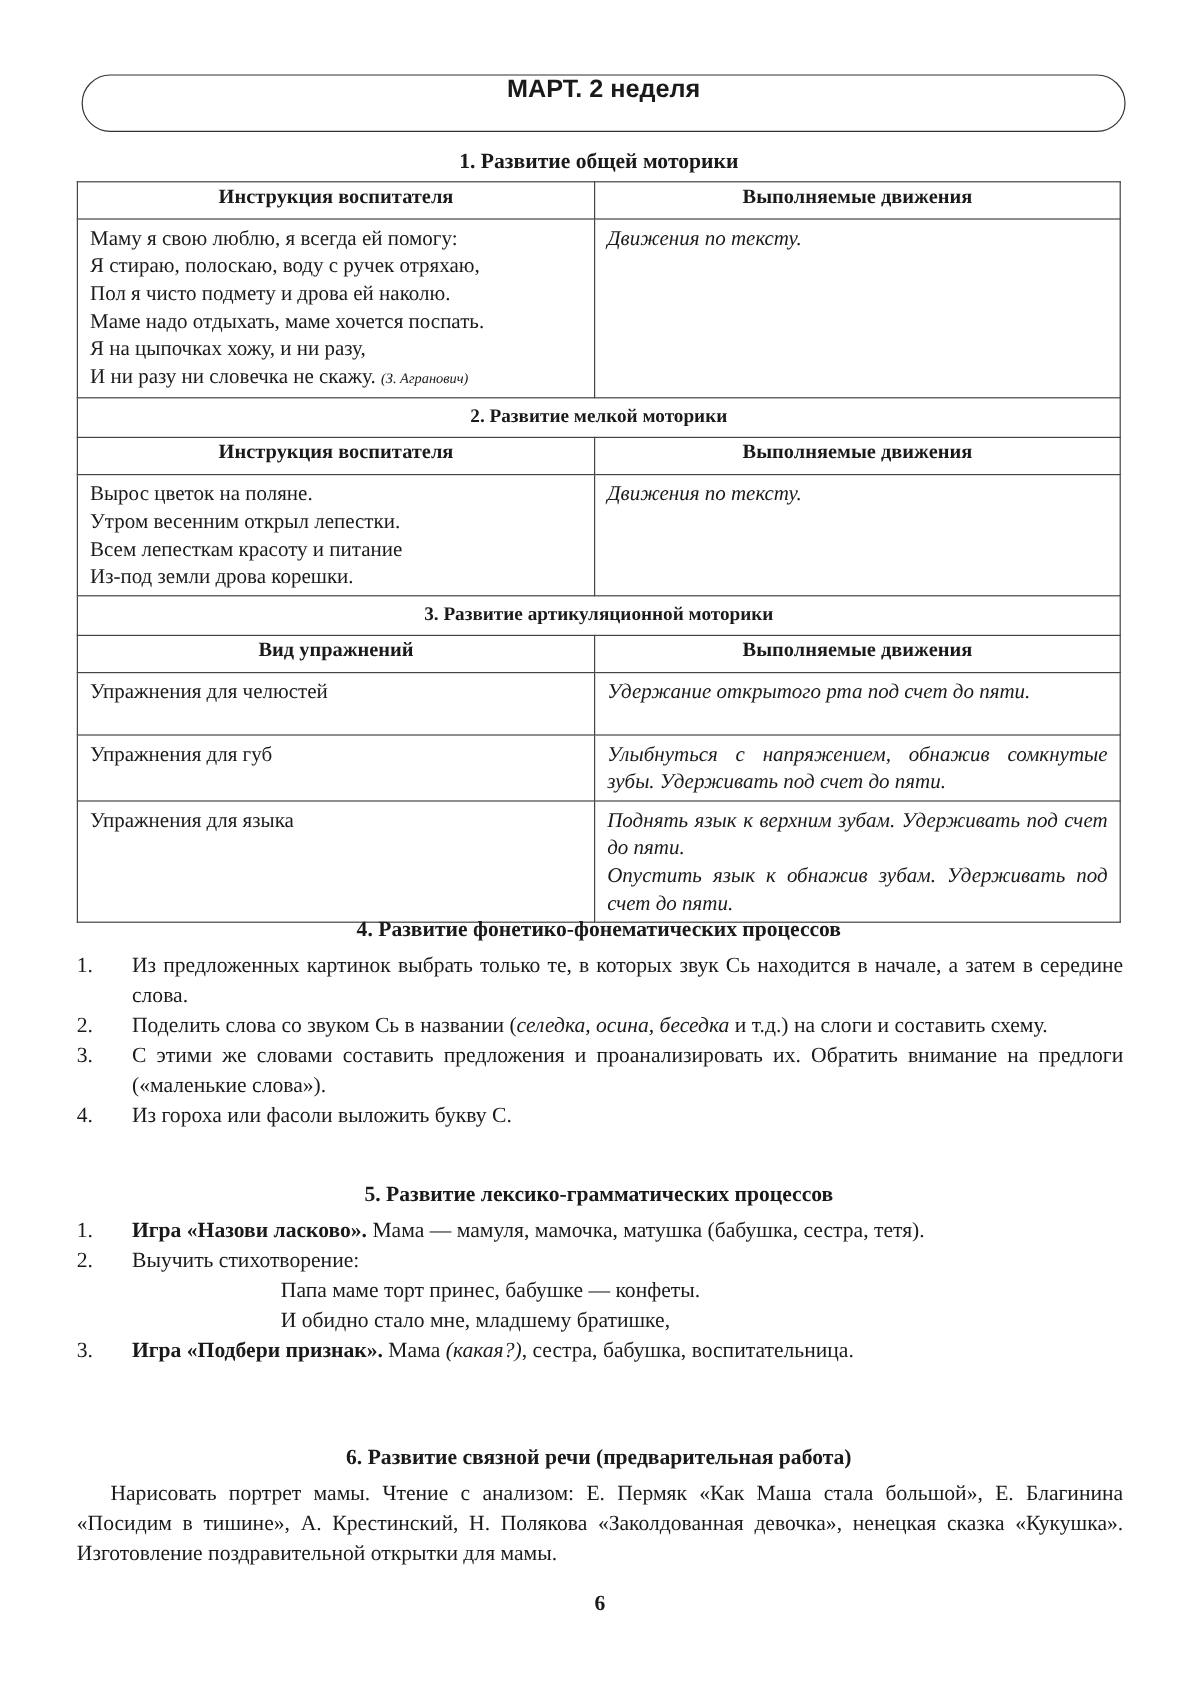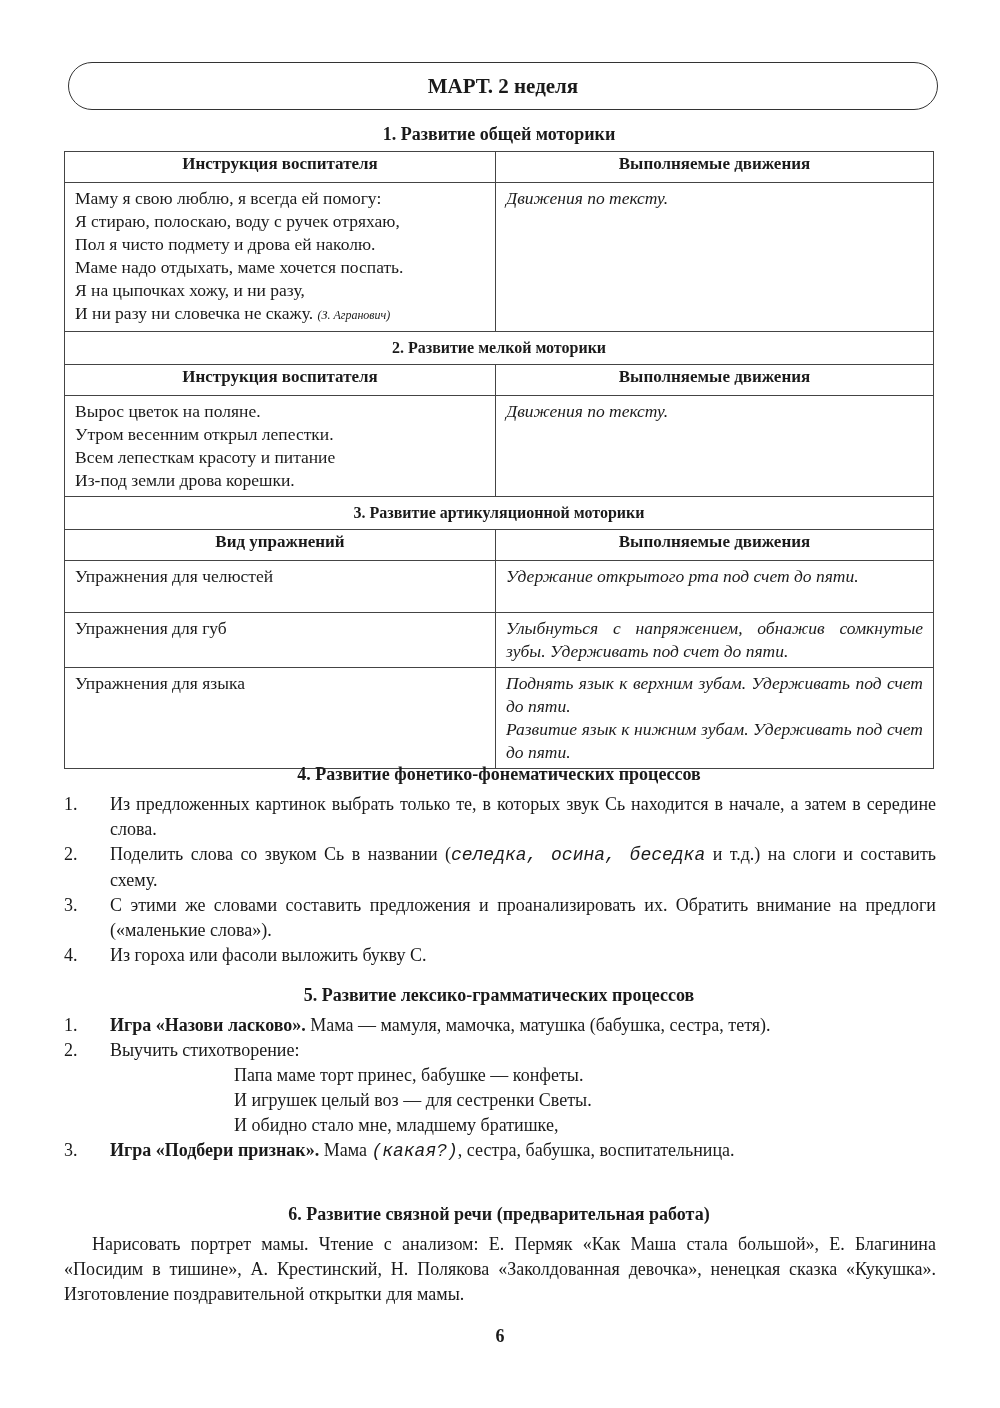"МАРТ. 2 неделя" .page-header { align-items: center -> flex-start; font-family: Liberation Serif, serif -> Liberation Sans, sans-serif }
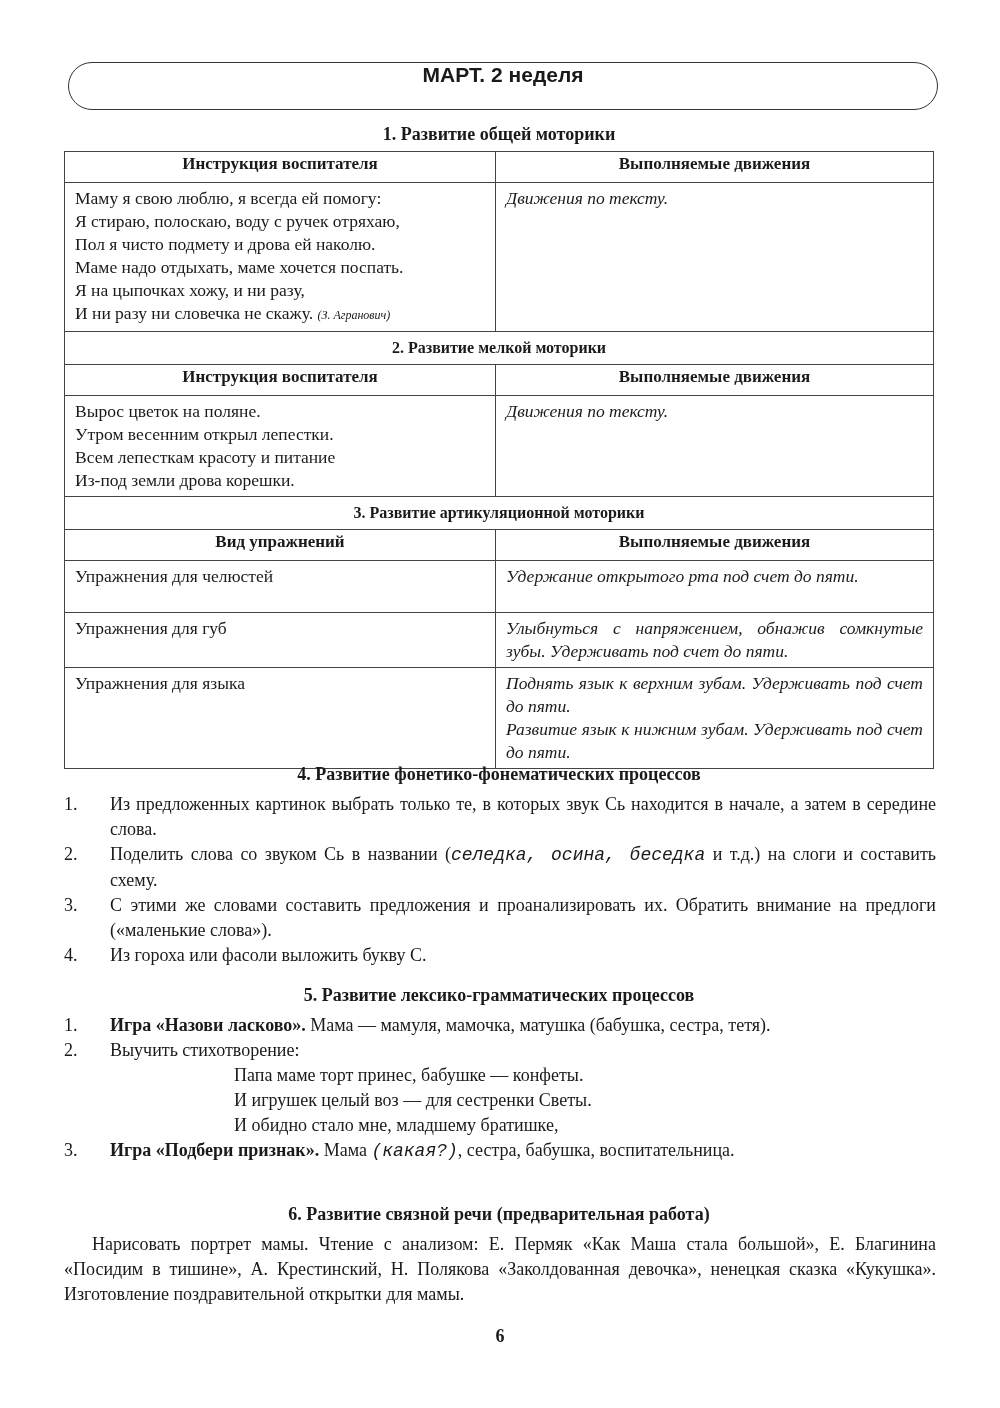"Развитие язык к нижним зубам." div.j { text: Развитие язык к нижним -> Опустить язык к обнажив }
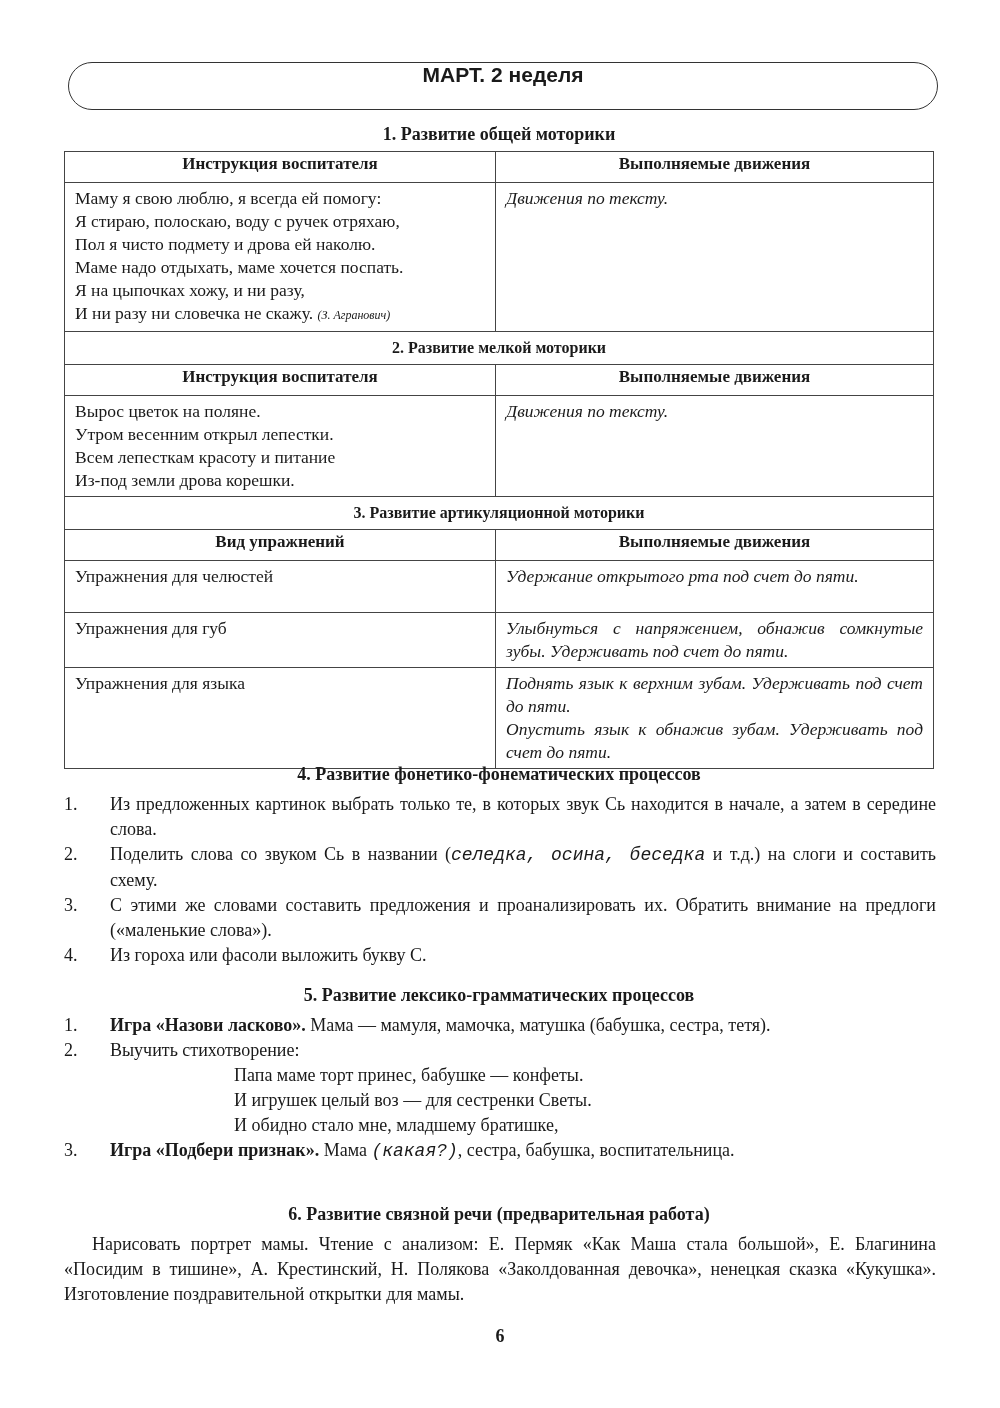"селедка, осина, беседка" i { font-family: Liberation Mono, monospace -> none }
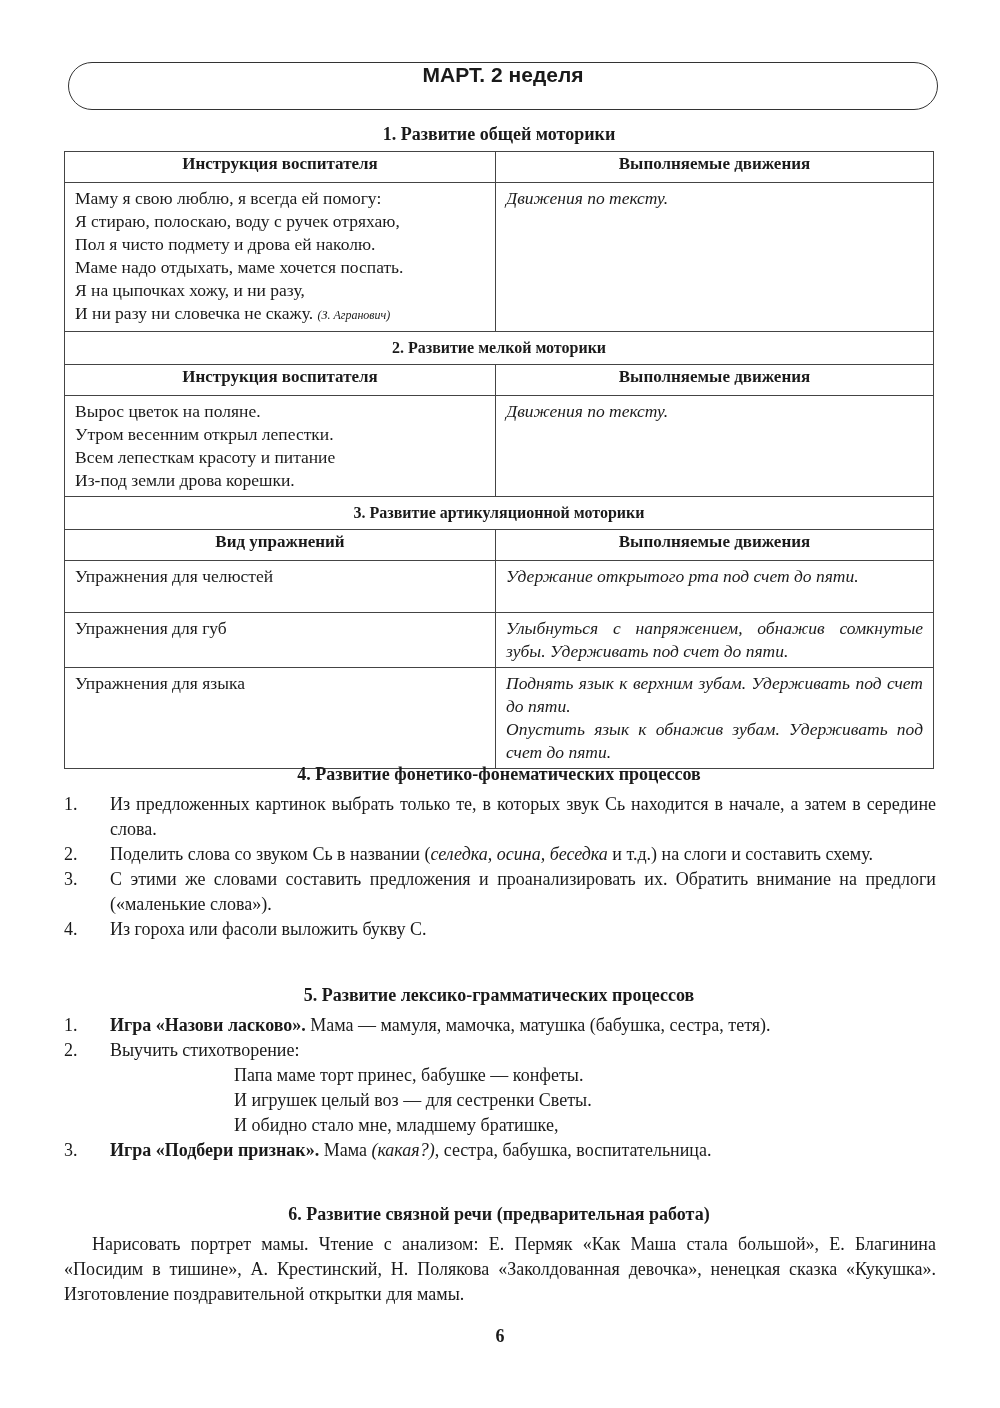"И игрушек целый воз —" div { html: <div>И игрушек целый воз — для сестренки Светы.</div> -> none }
